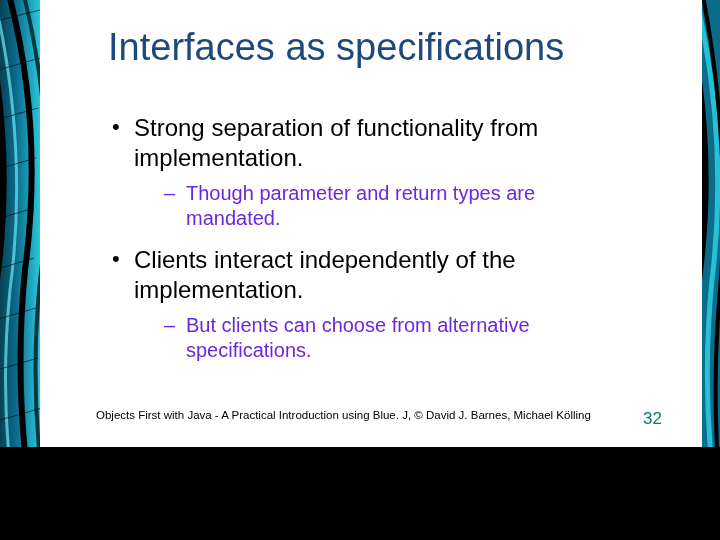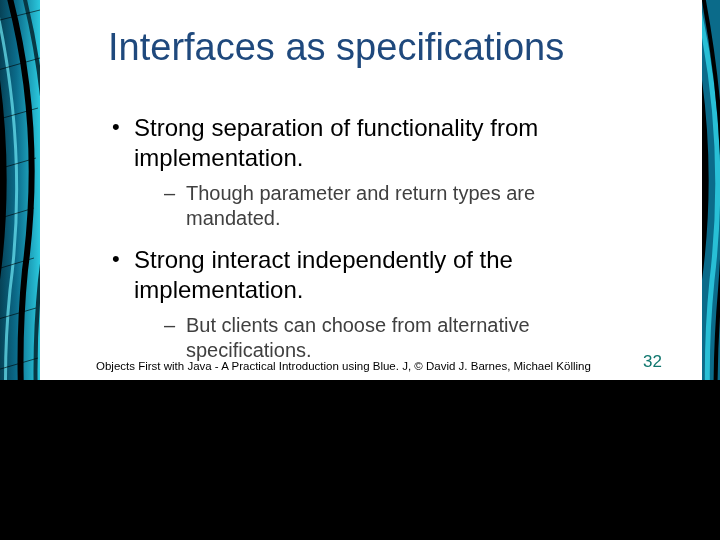"Interfaces as specifications" .slide { height: 380px -> 447px }
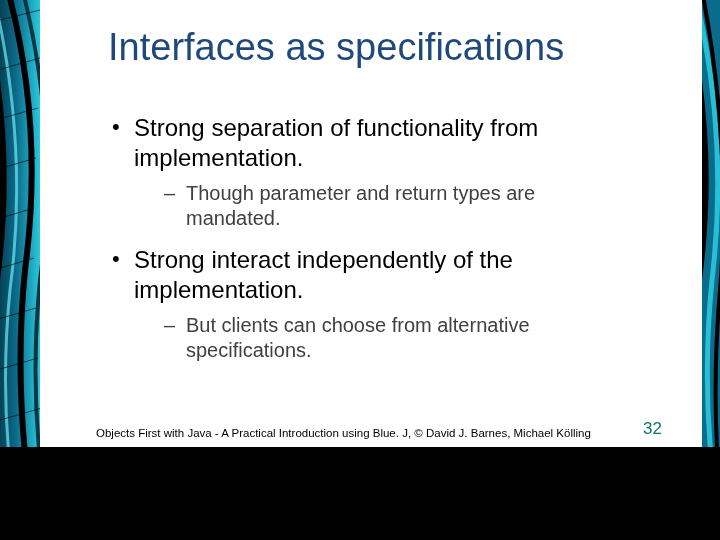"Though parameter and return types" ul.level2 > li { color: #404040 -> #6d28d9 }
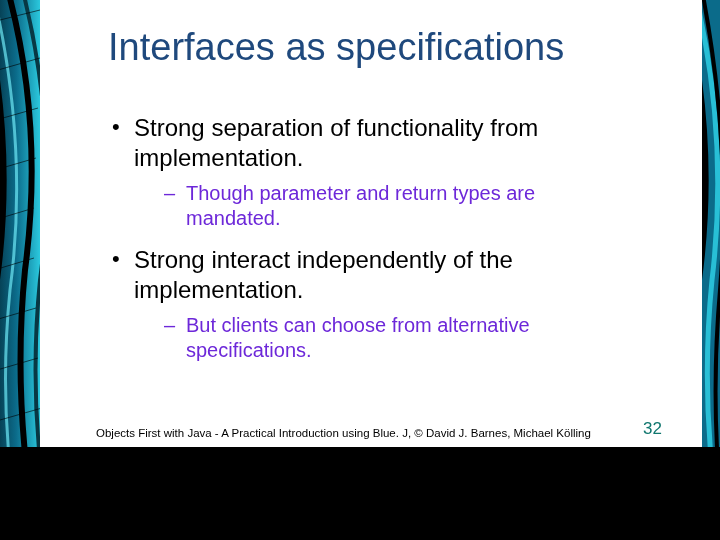"Strong interact independently of the" span { text: Strong -> Clients }
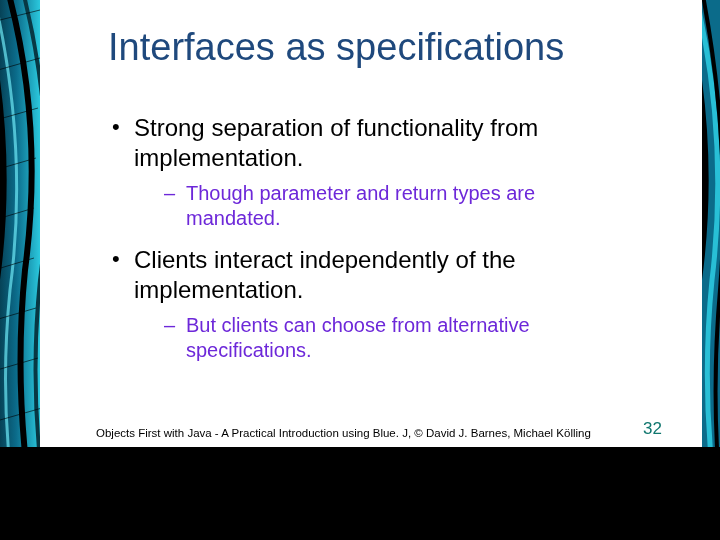"Objects First with Java -" .footer { align-items: flex-end -> flex-start; bottom: 8px -> 18px }
